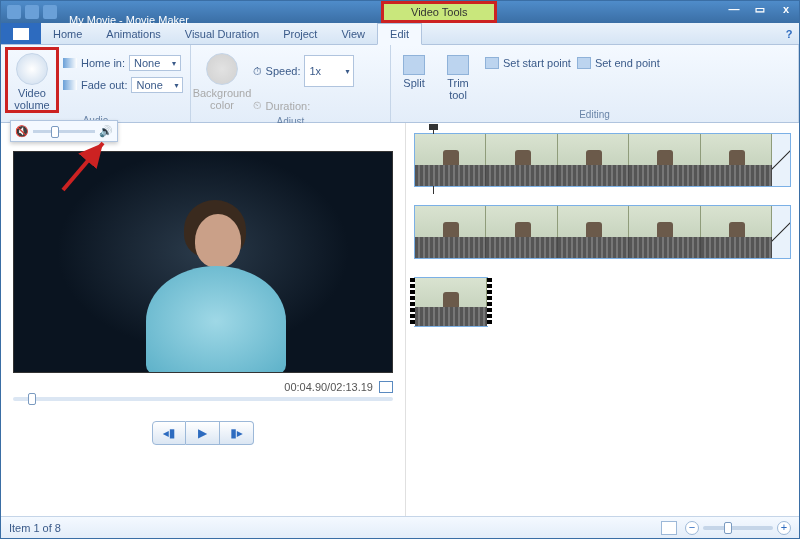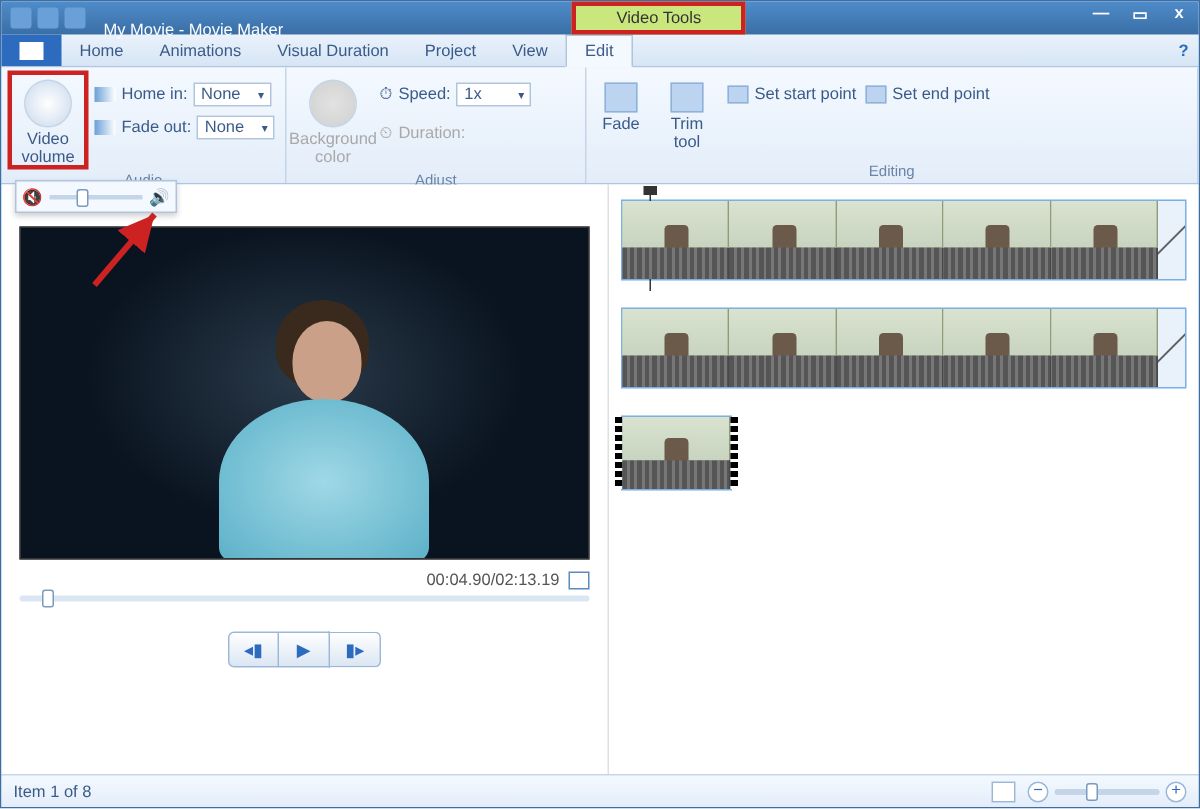"1x" .speed-row .val { height: 16px -> 32px }
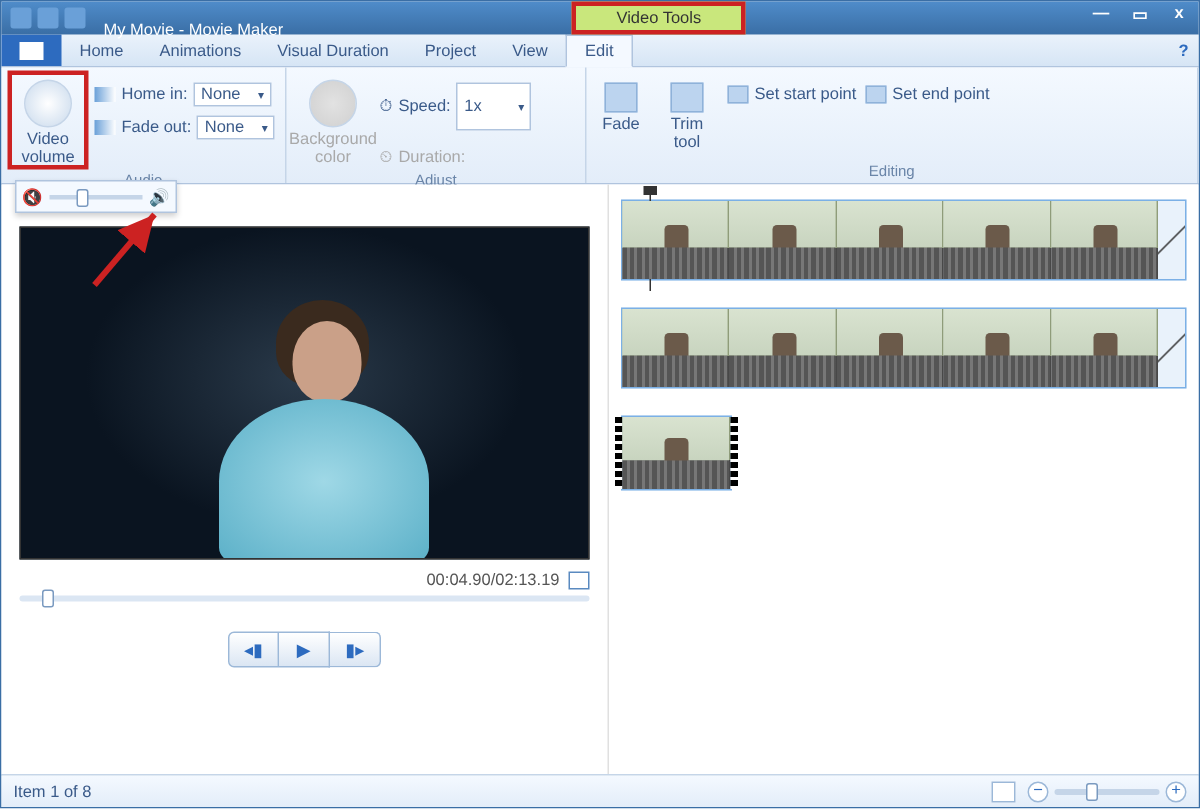"Fade" span { text: Fade -> Split }
